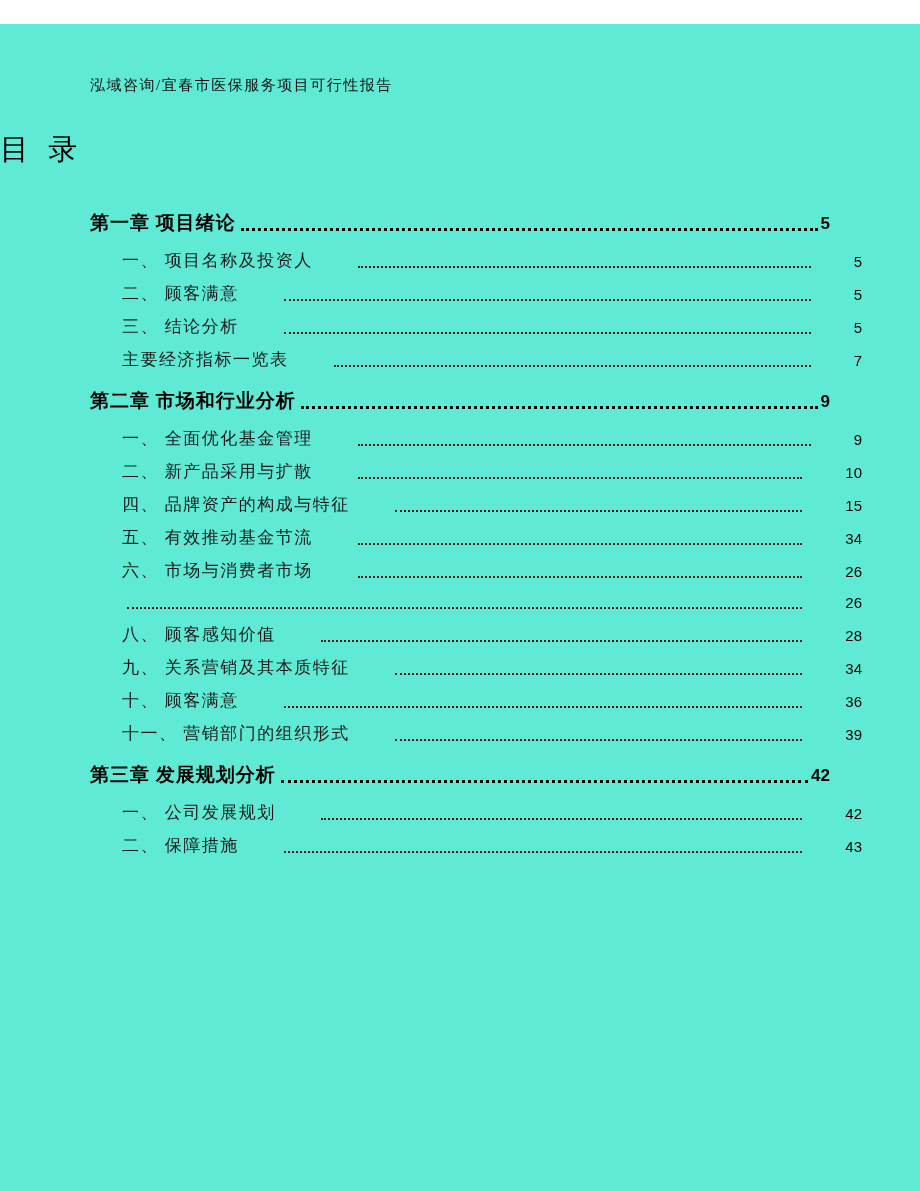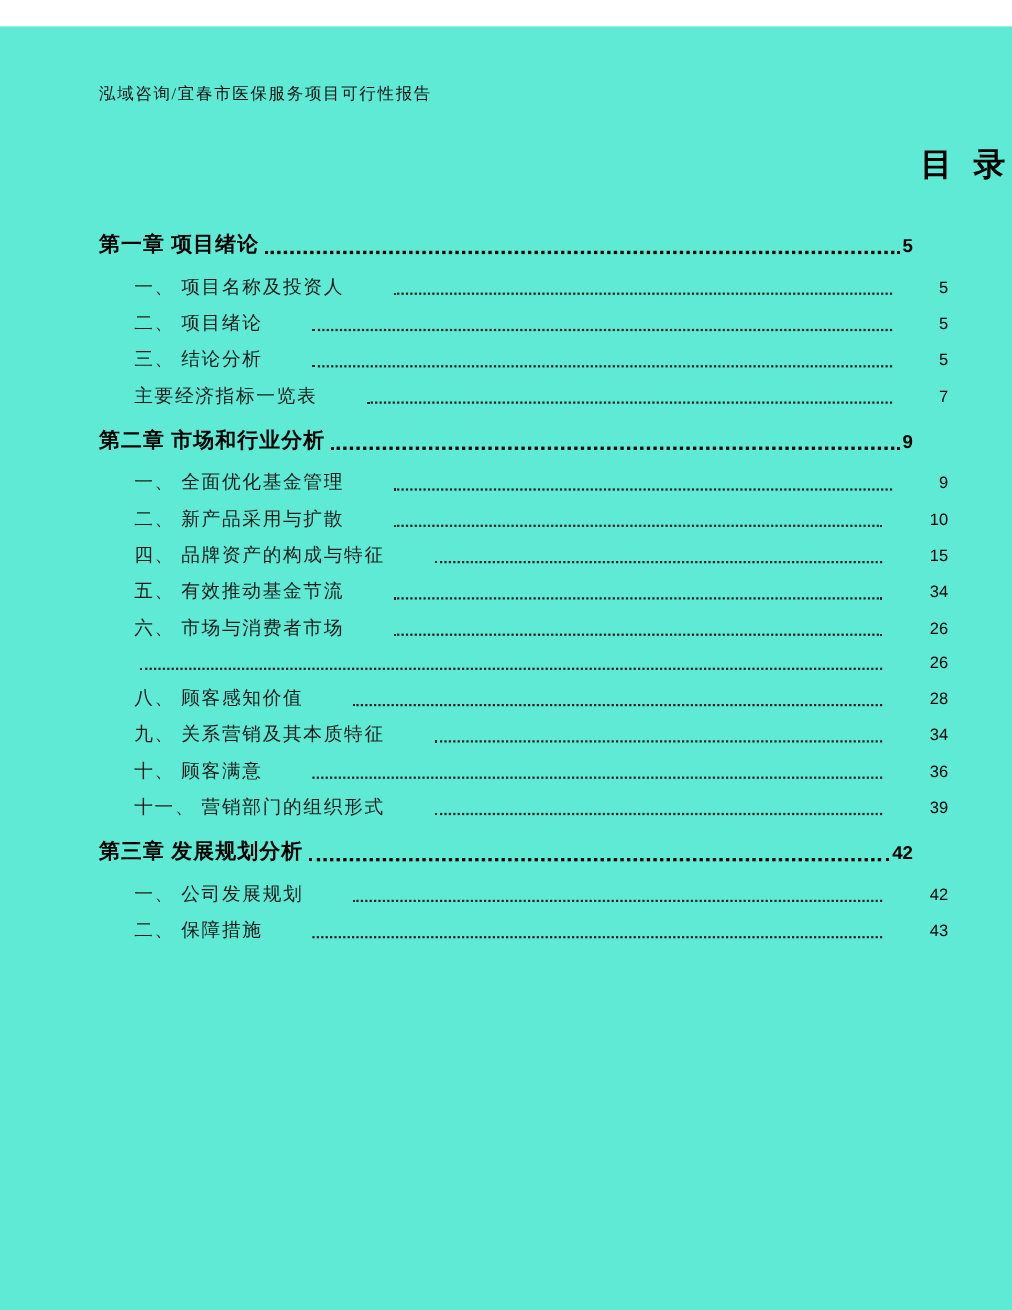"目 录" .doc-title { font-weight: bold -> normal; text-align: right -> left }
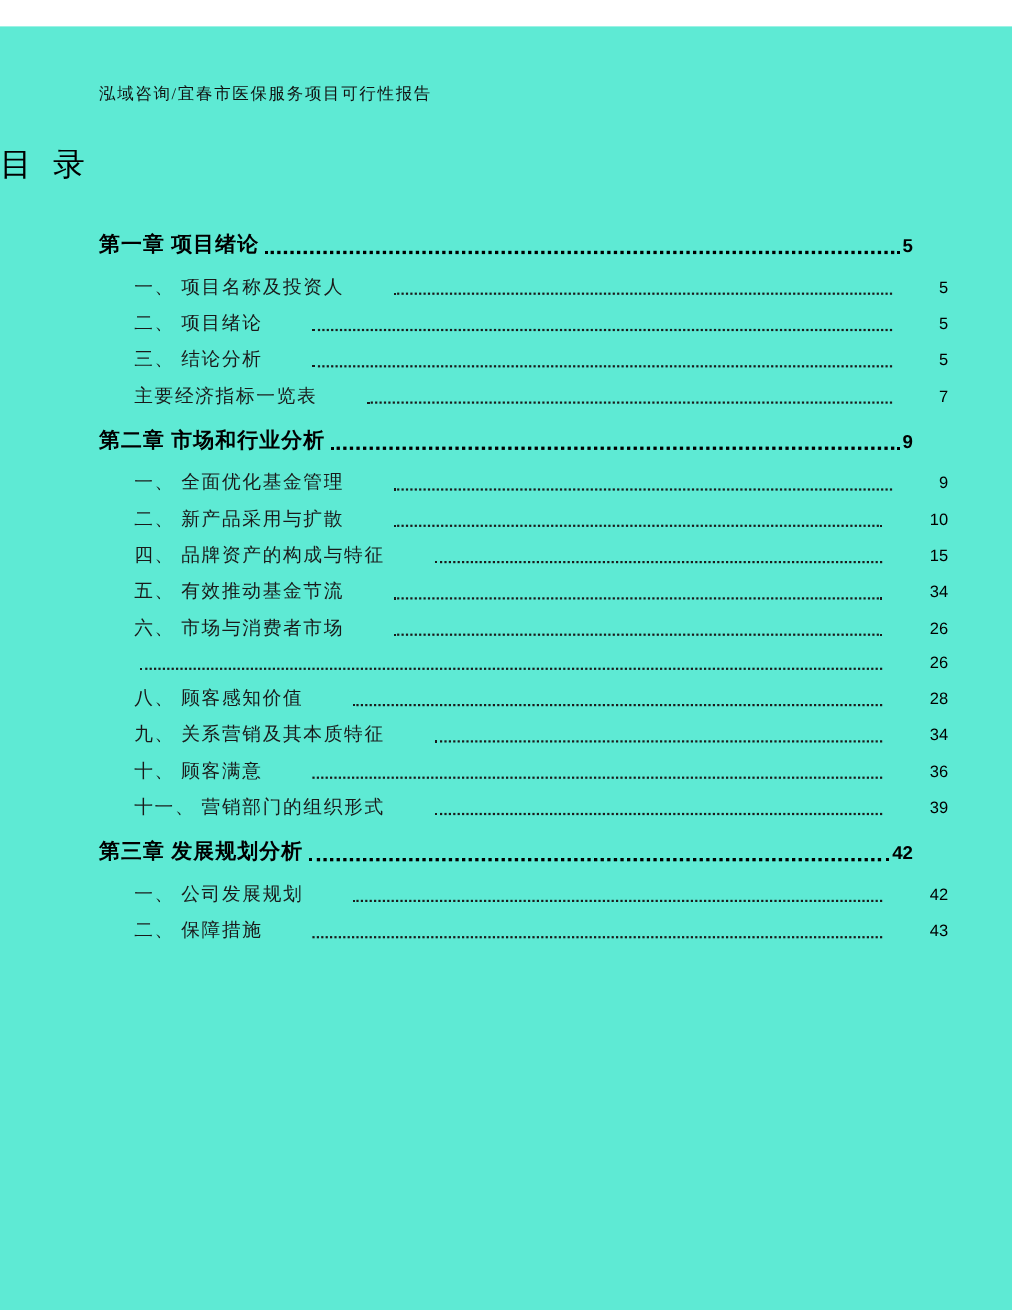"二、 项目绪论" span.toc-label { text: 项目绪论 -> 顾客满意 }
